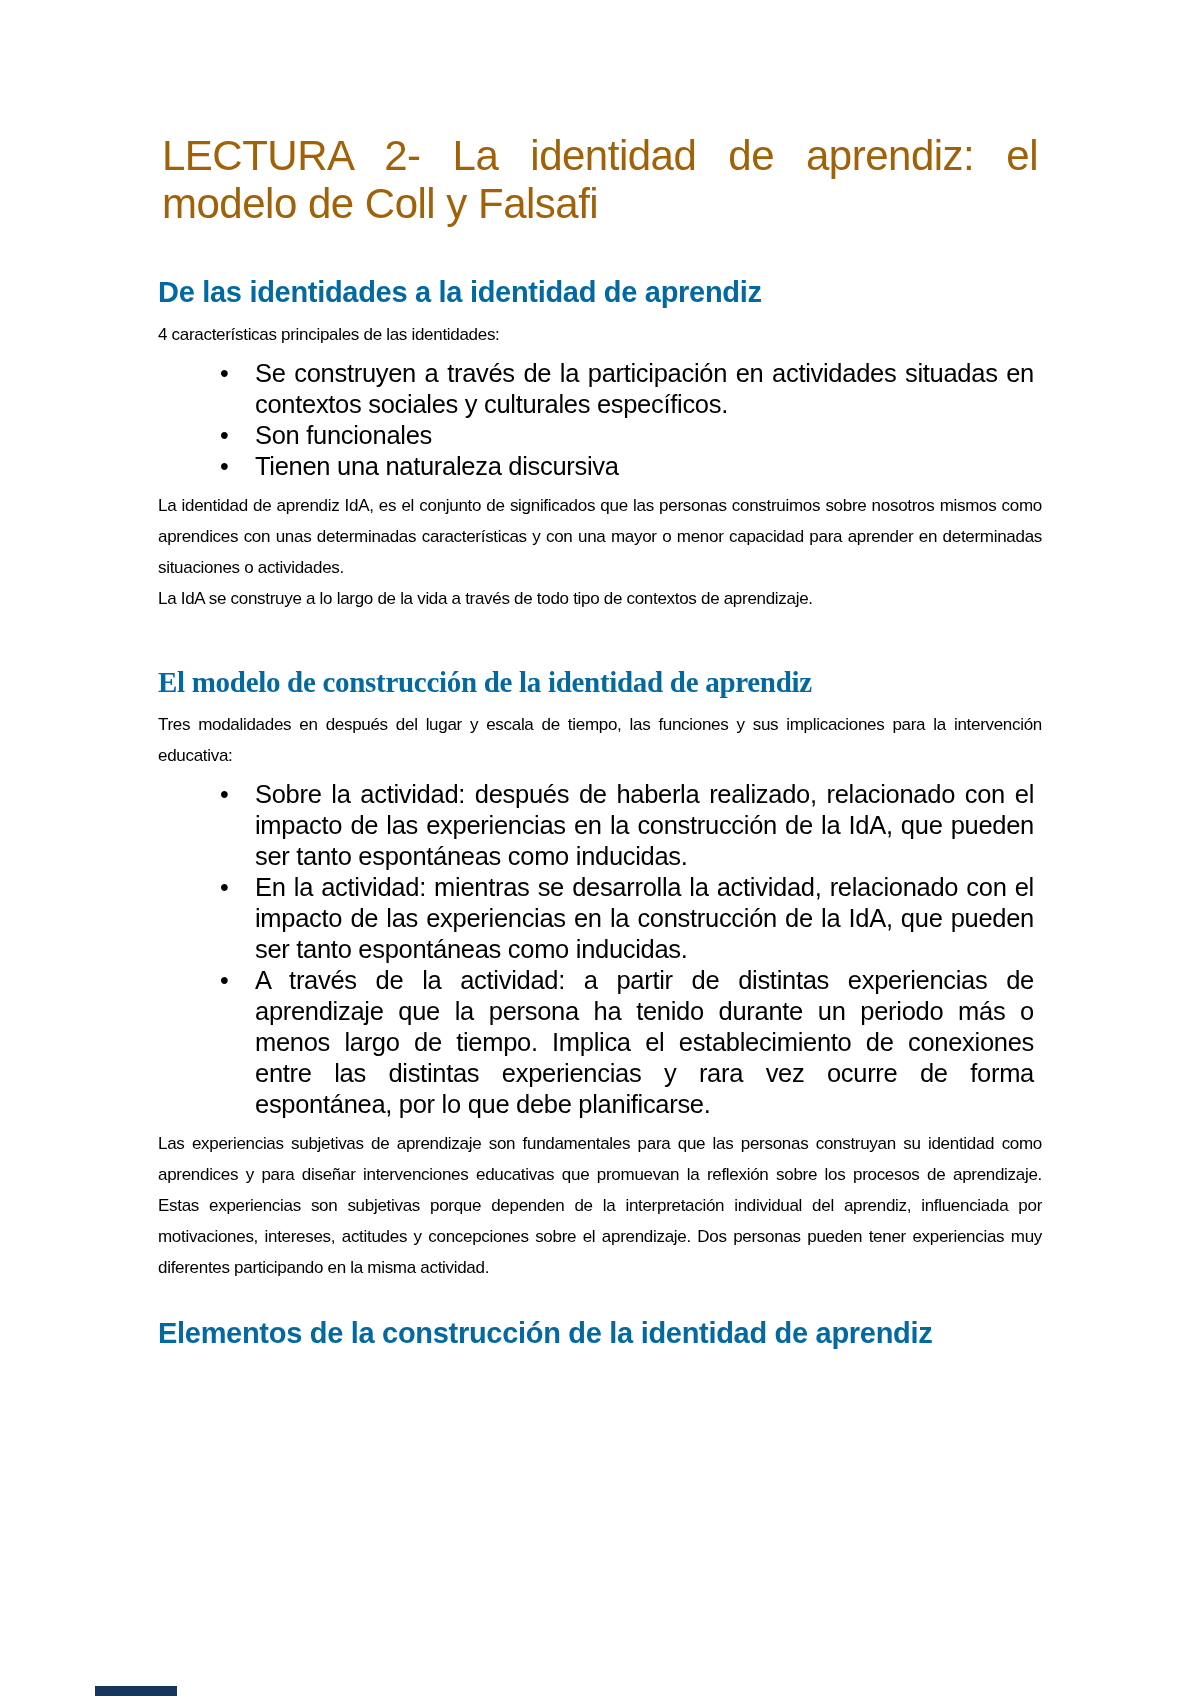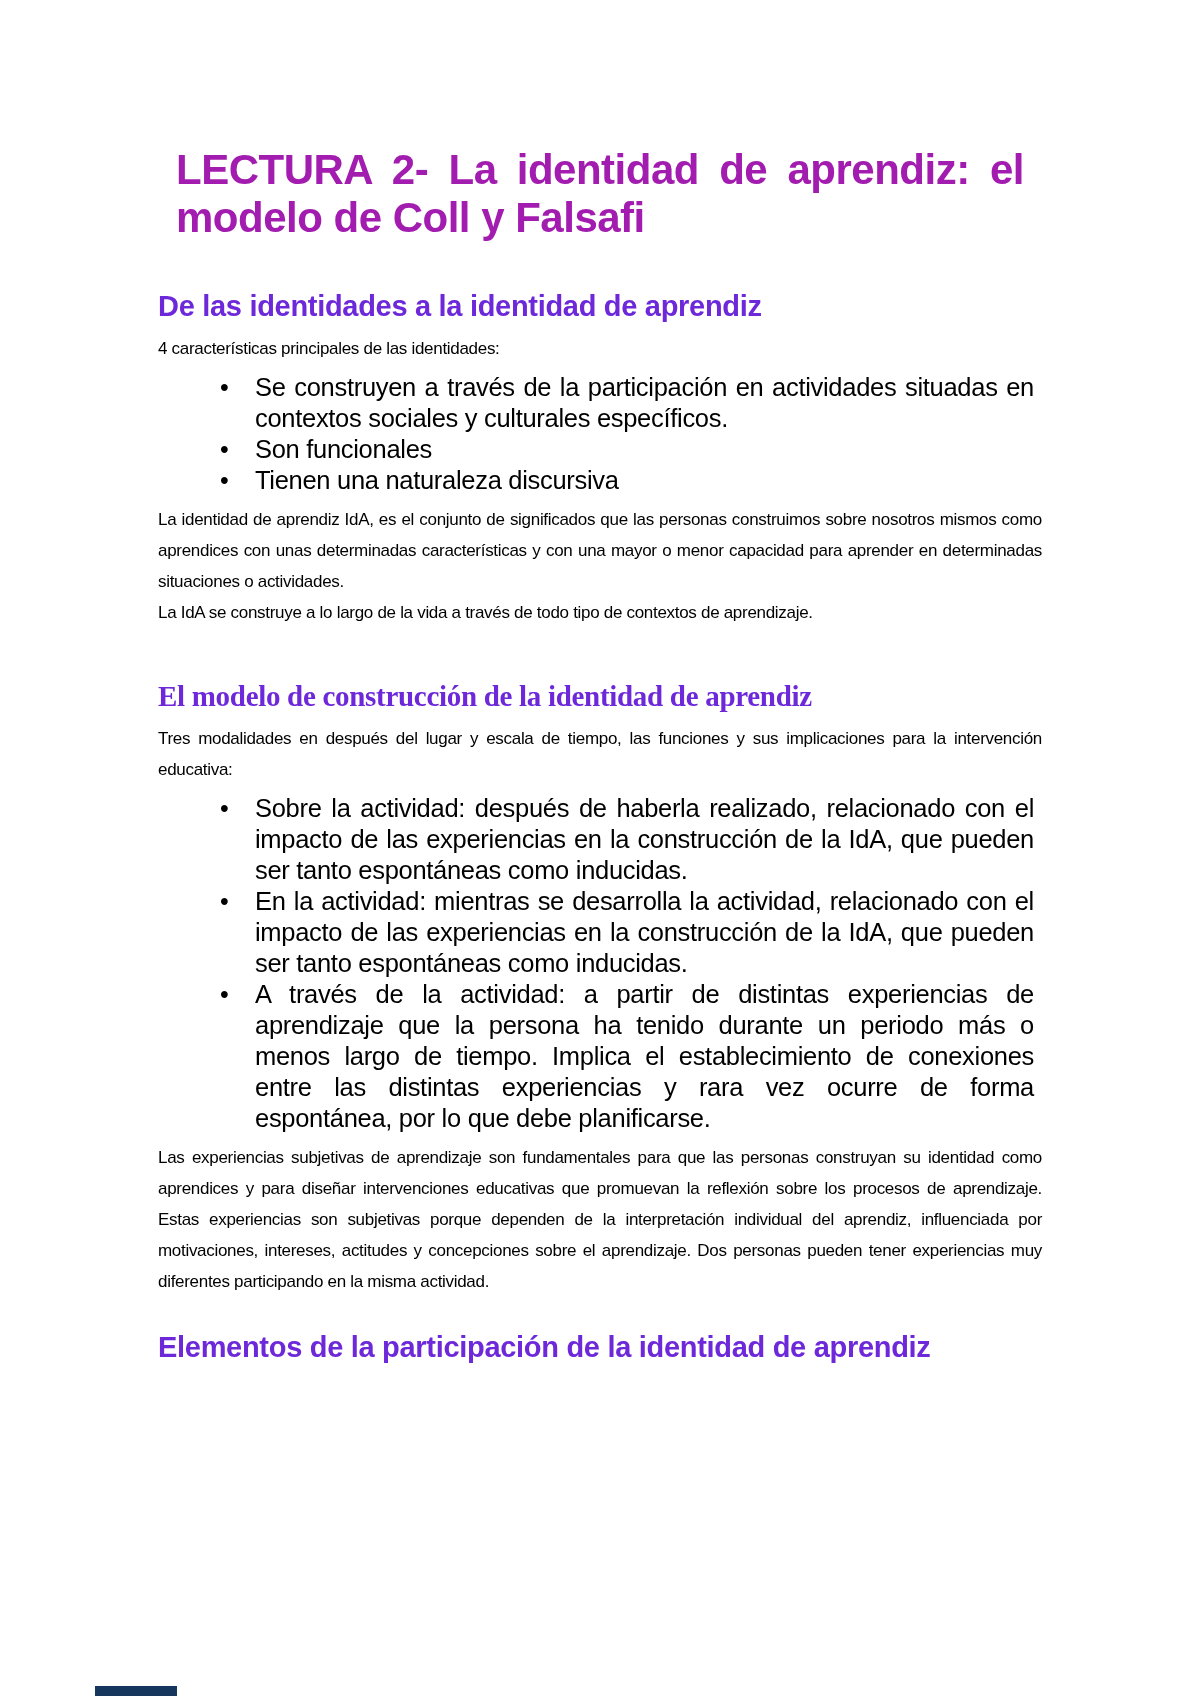"LECTURA 2- La identidad de" .doc-title { color: #a21caf -> #a16207; font-weight: bold -> normal; margin: 18px -> 4px }
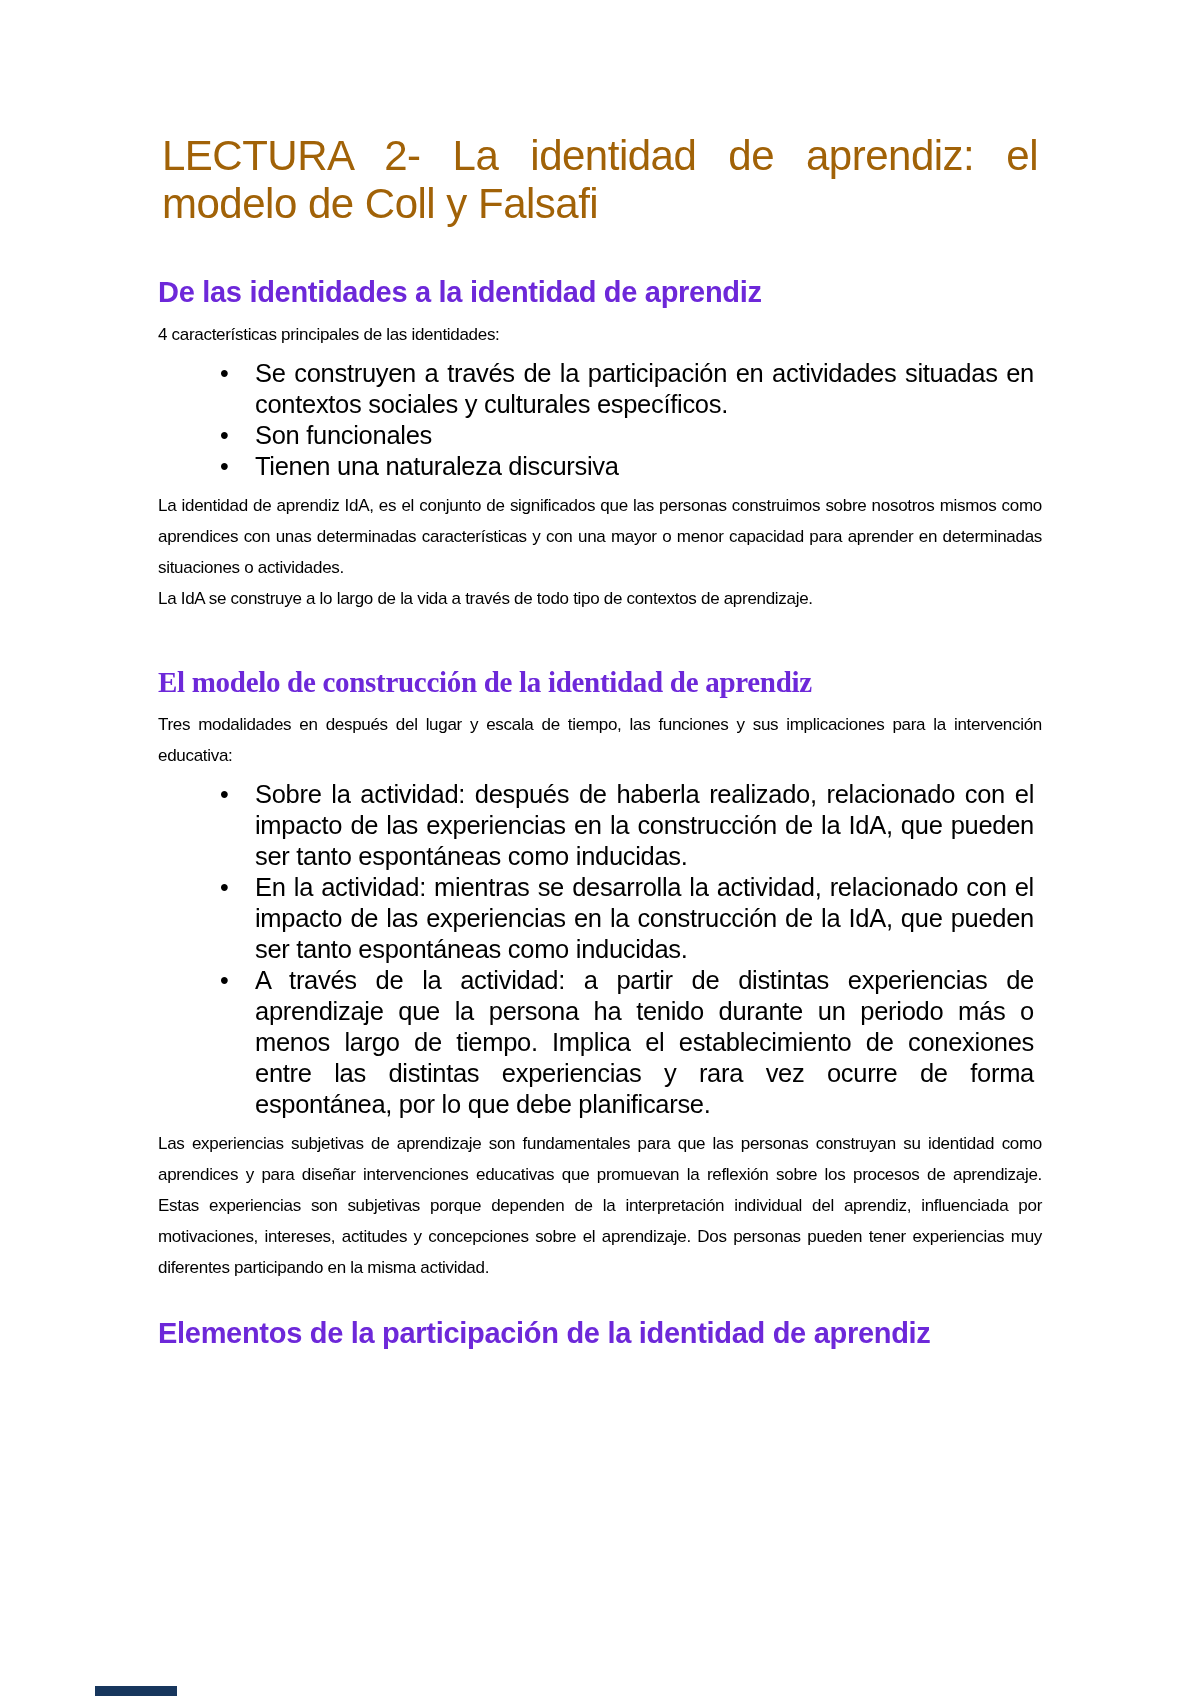"De las identidades a la" h2.section-heading { color: #6d28d9 -> #0369a1 }
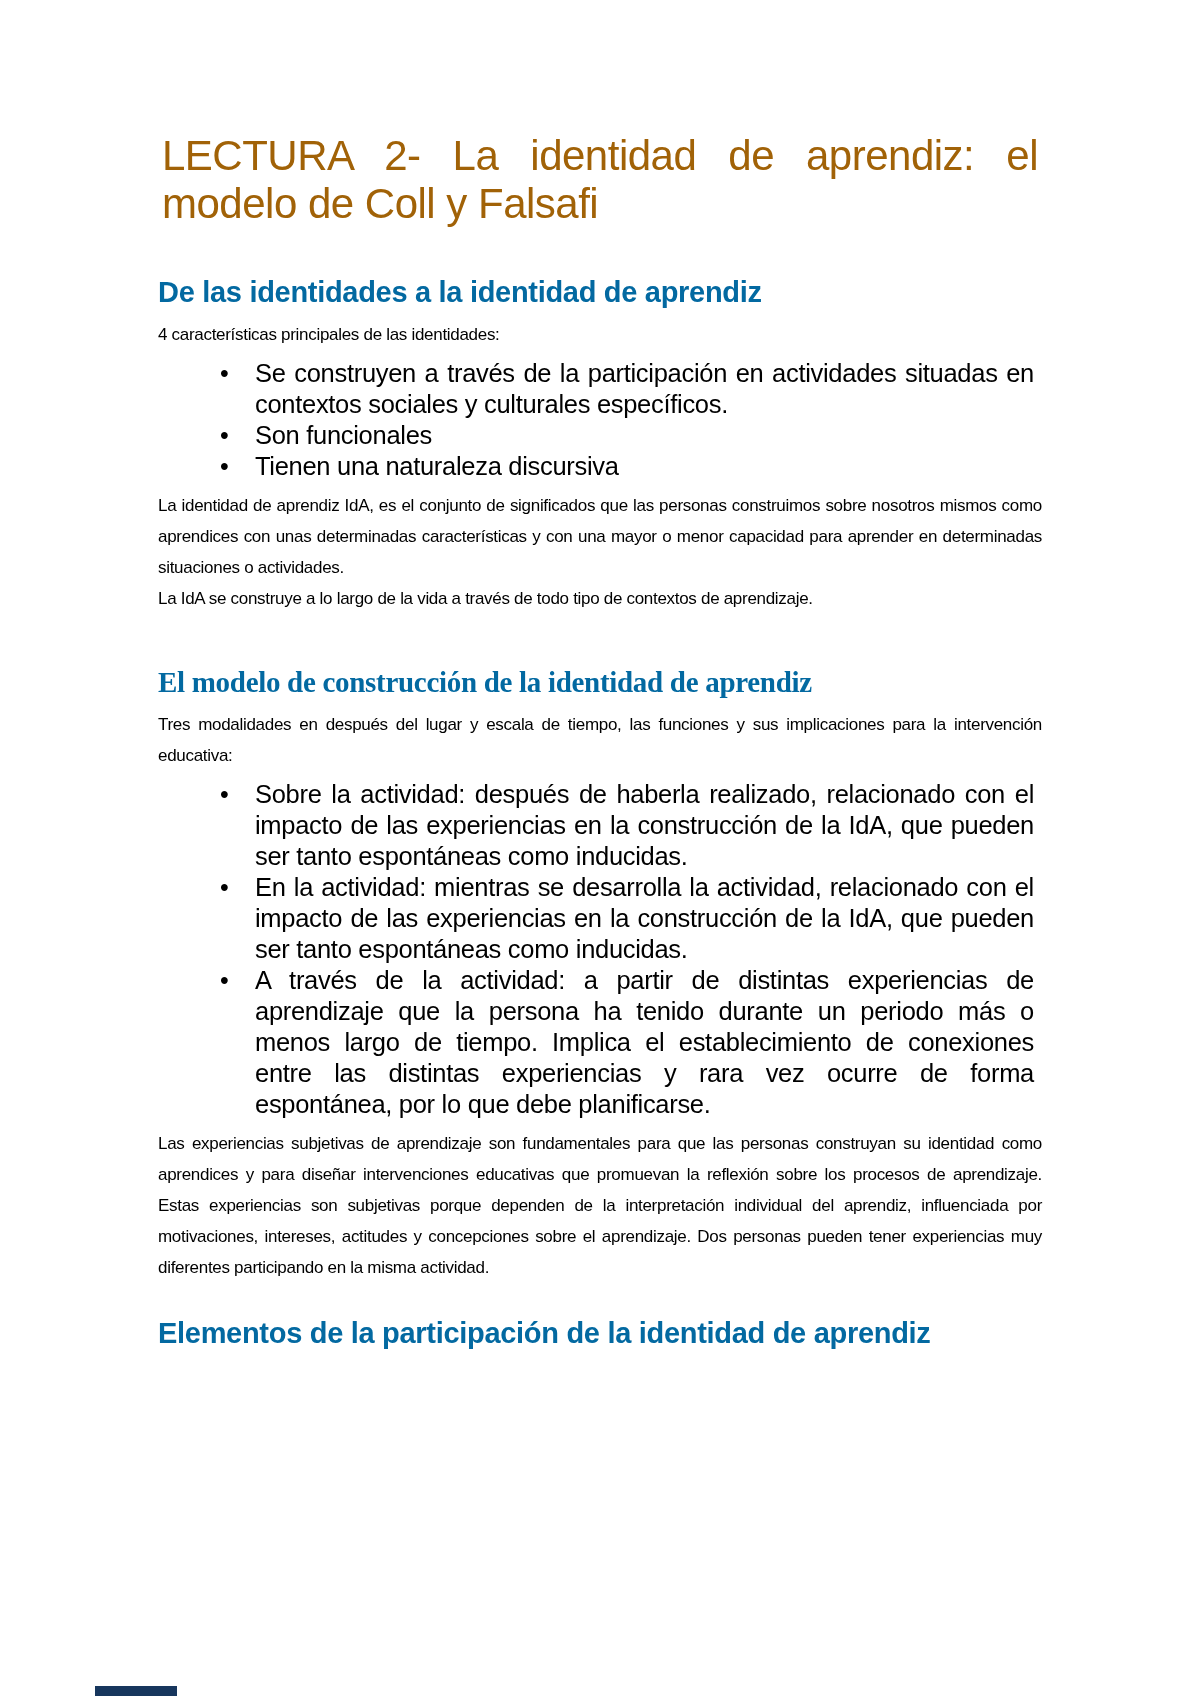"Elementos de la participación de" h2.section-heading { text: participación -> construcción }
